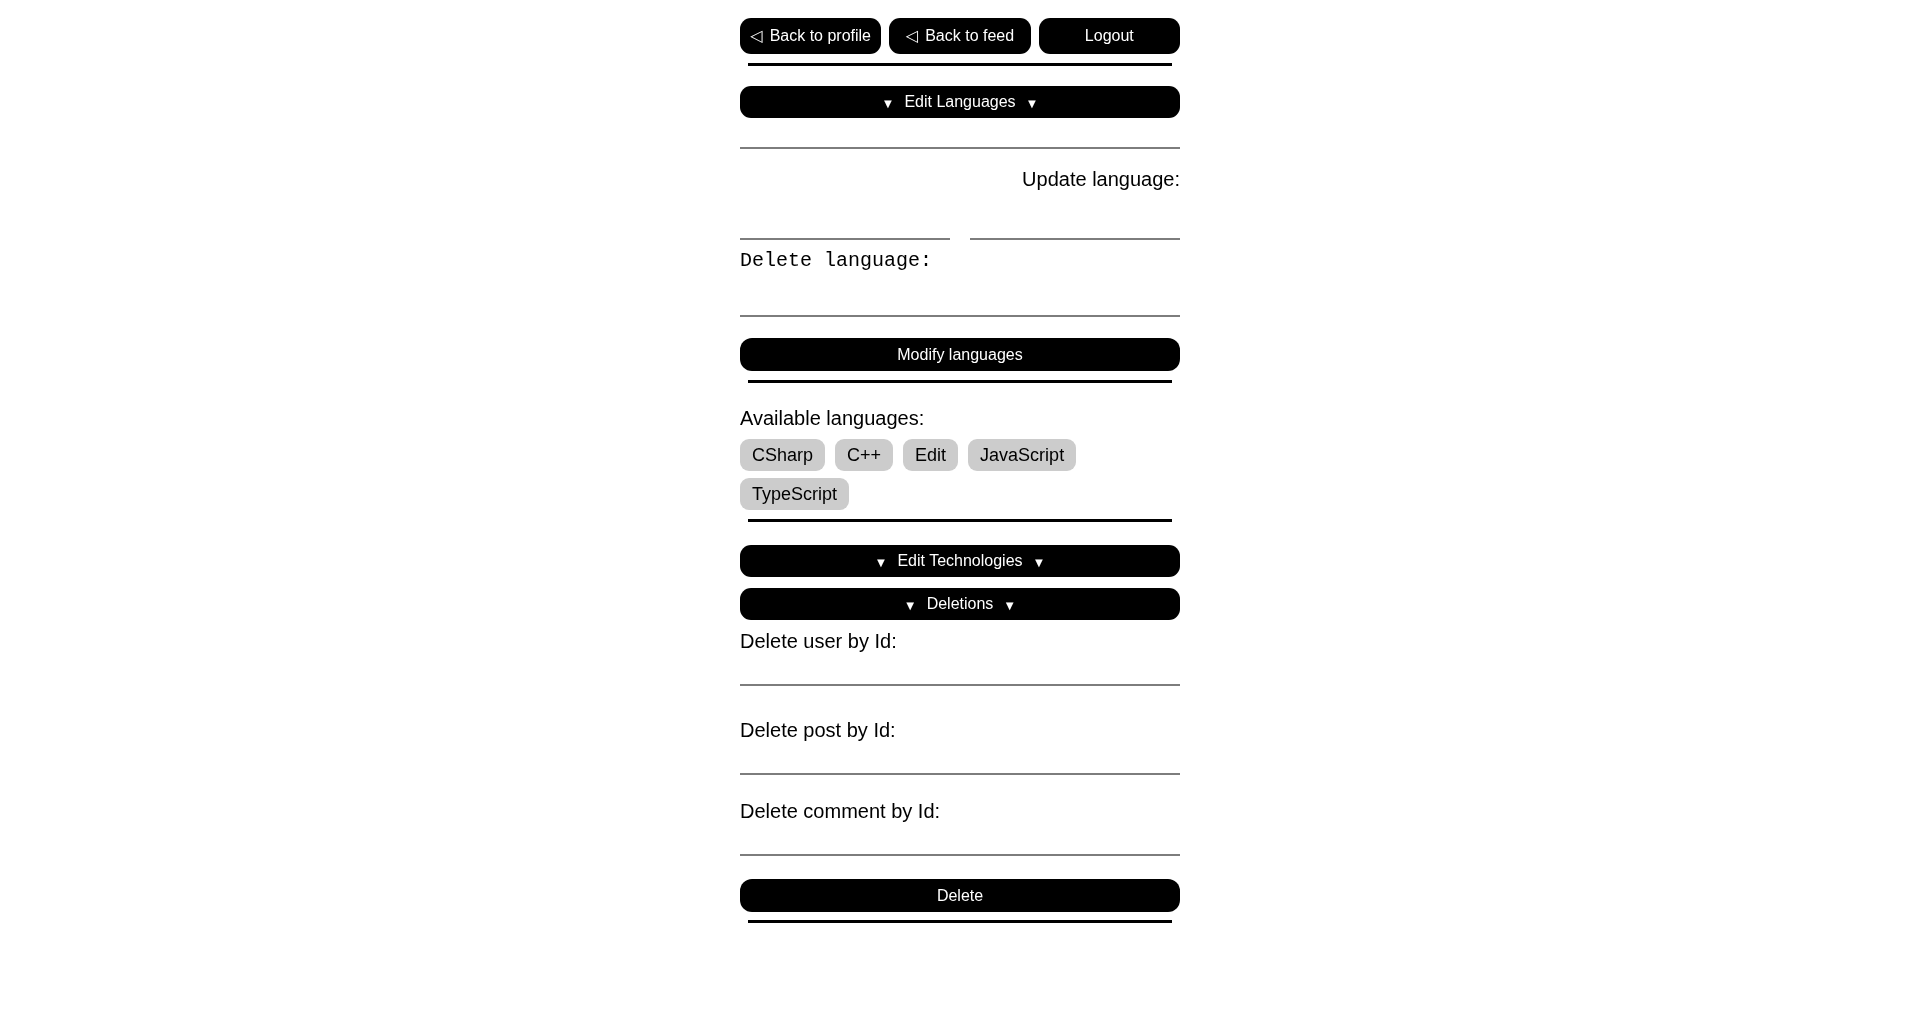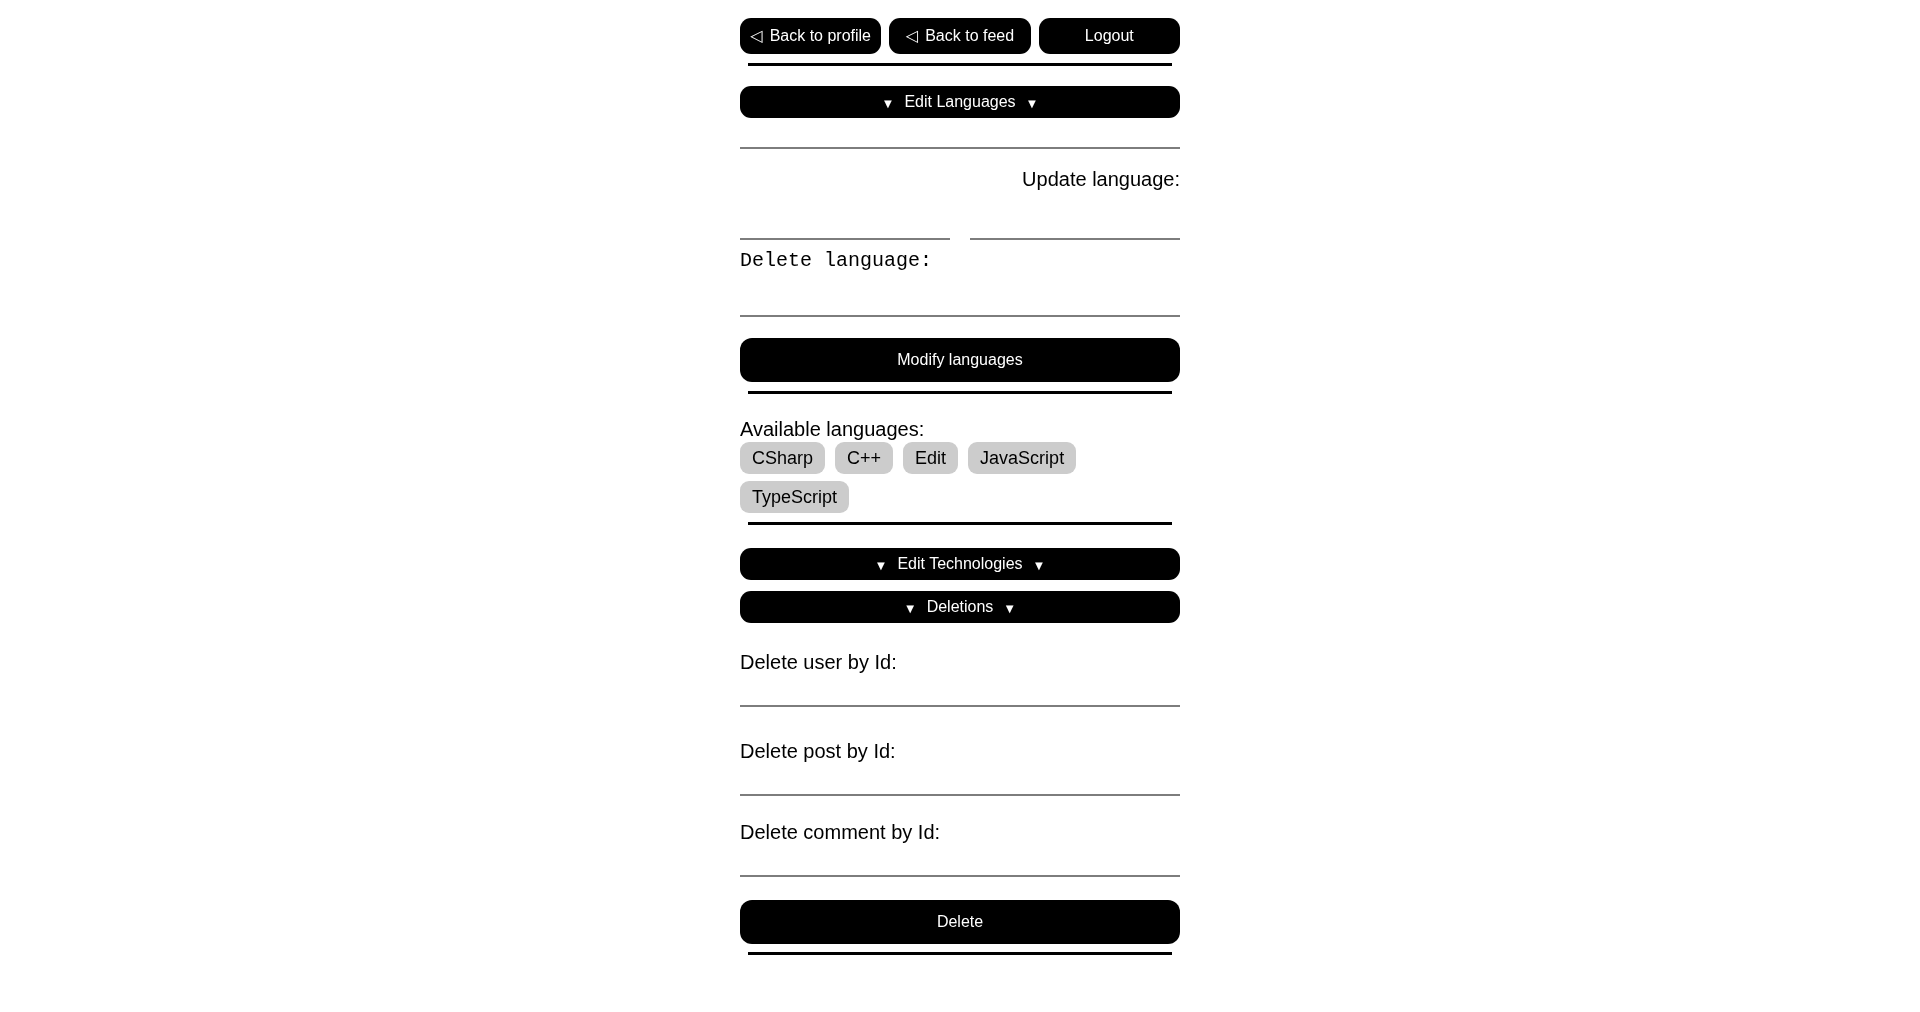"Modify languages" .action-btn { height: 44px -> 33px }
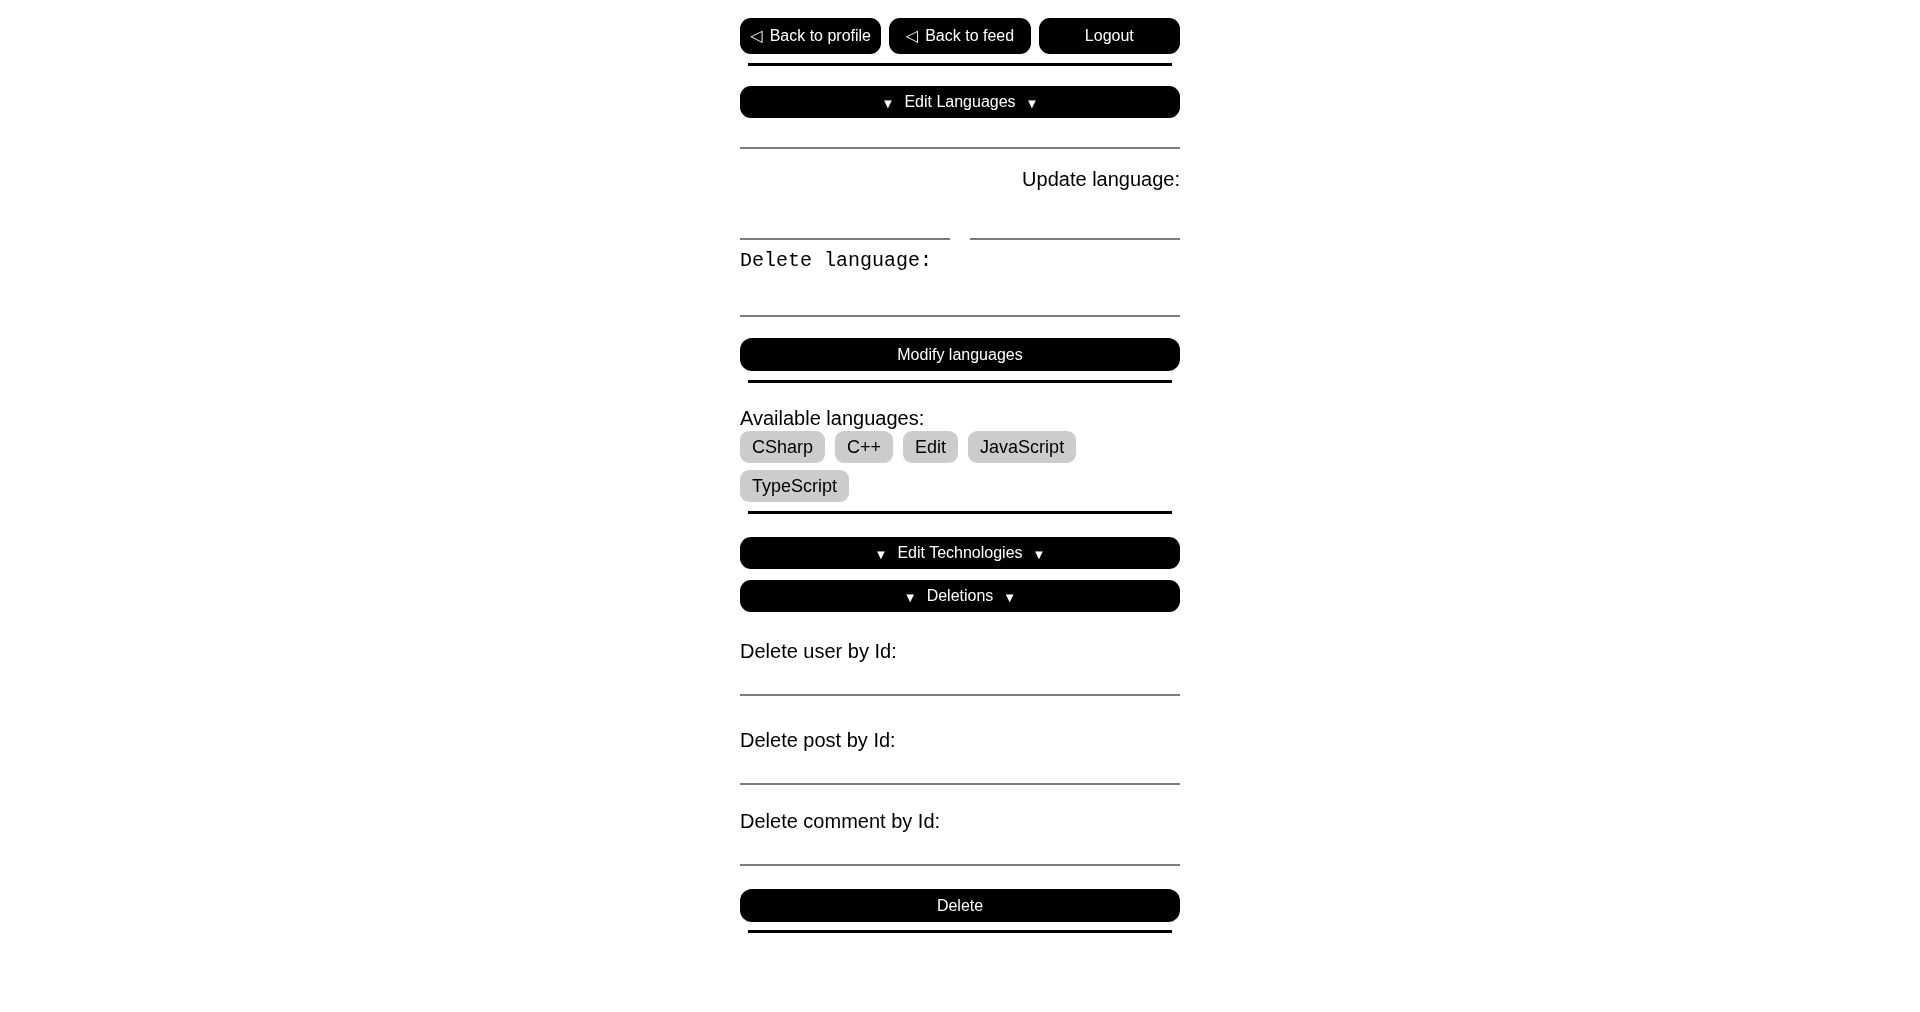"CSharp" .chips { margin-top: 0 -> 8px }
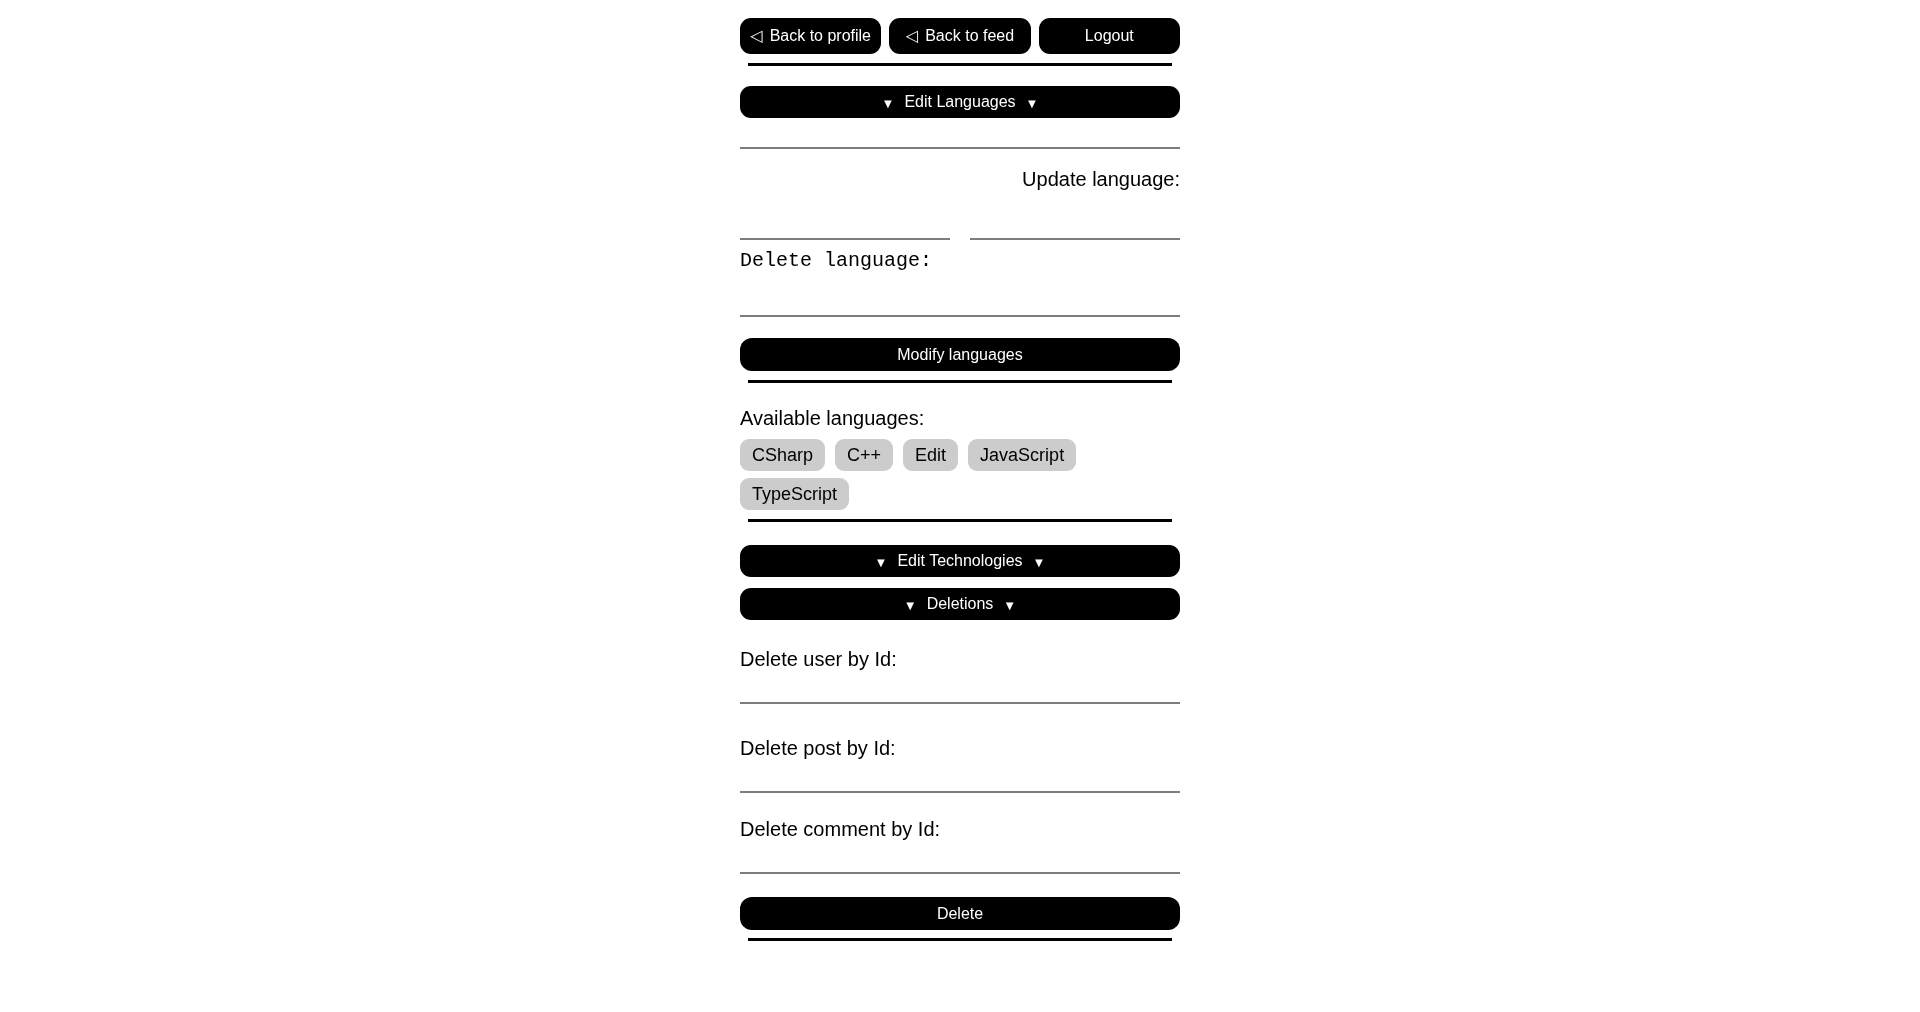"Delete user by Id:" .lbl-del-user { margin-top: 26px -> 8px }
